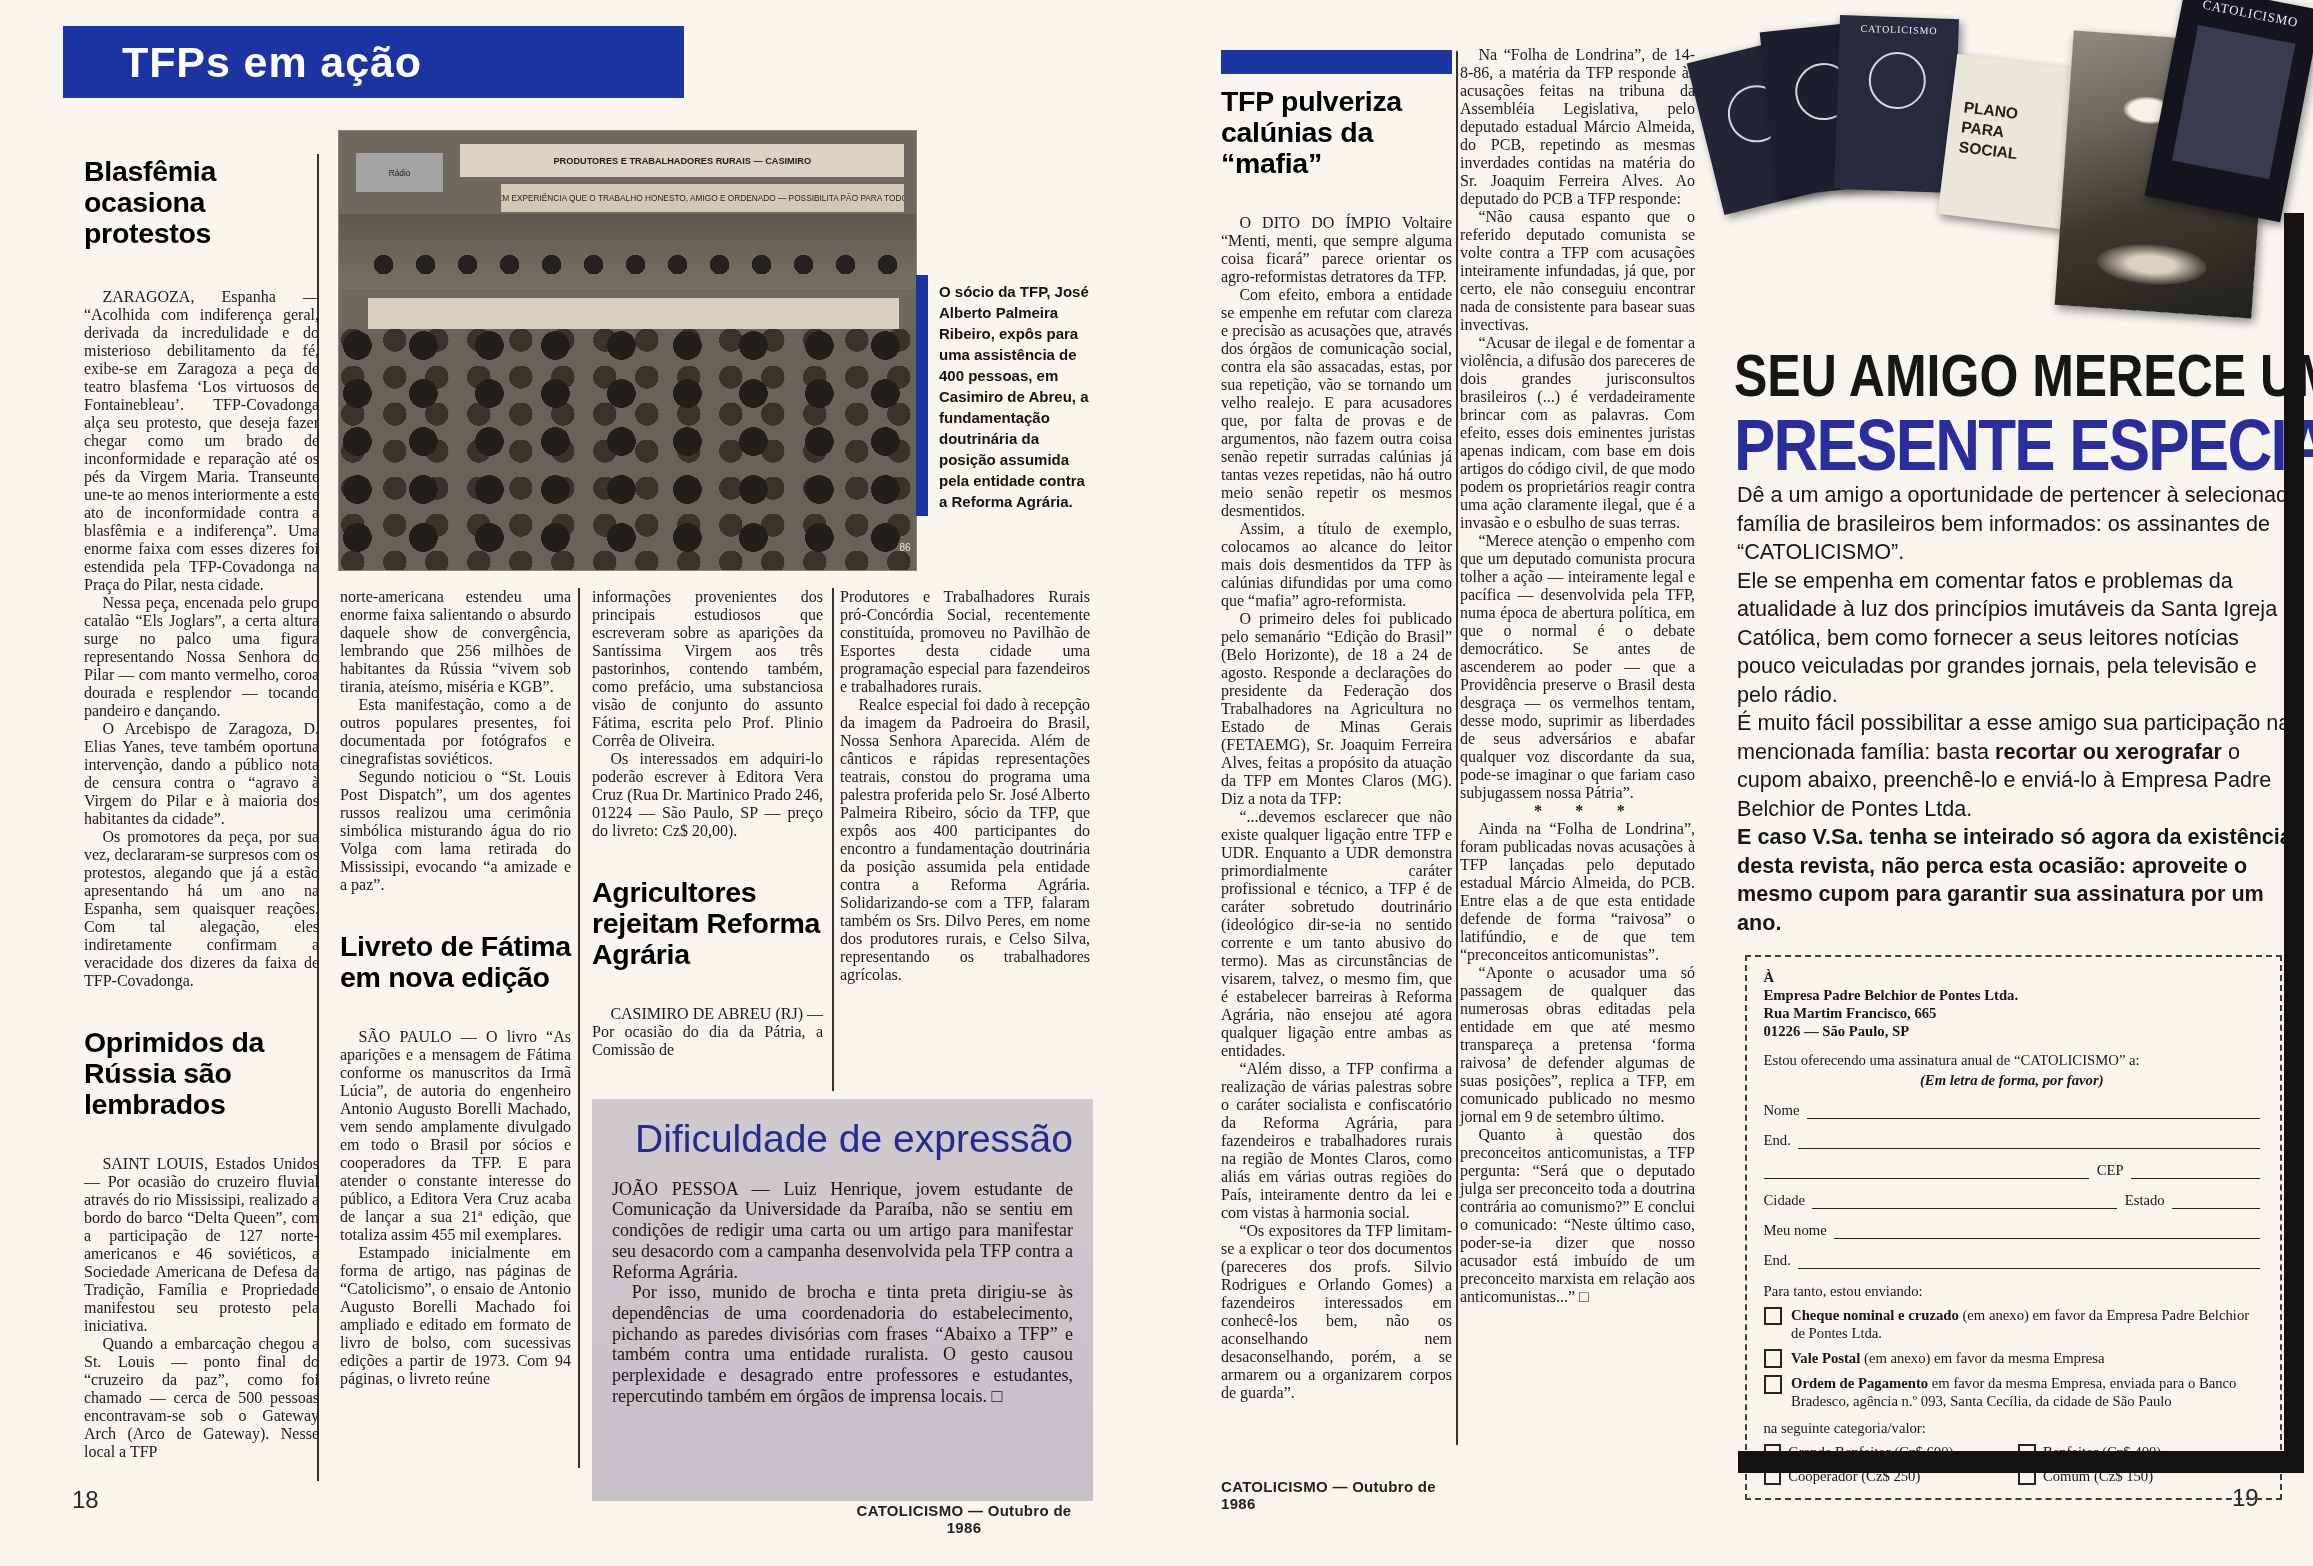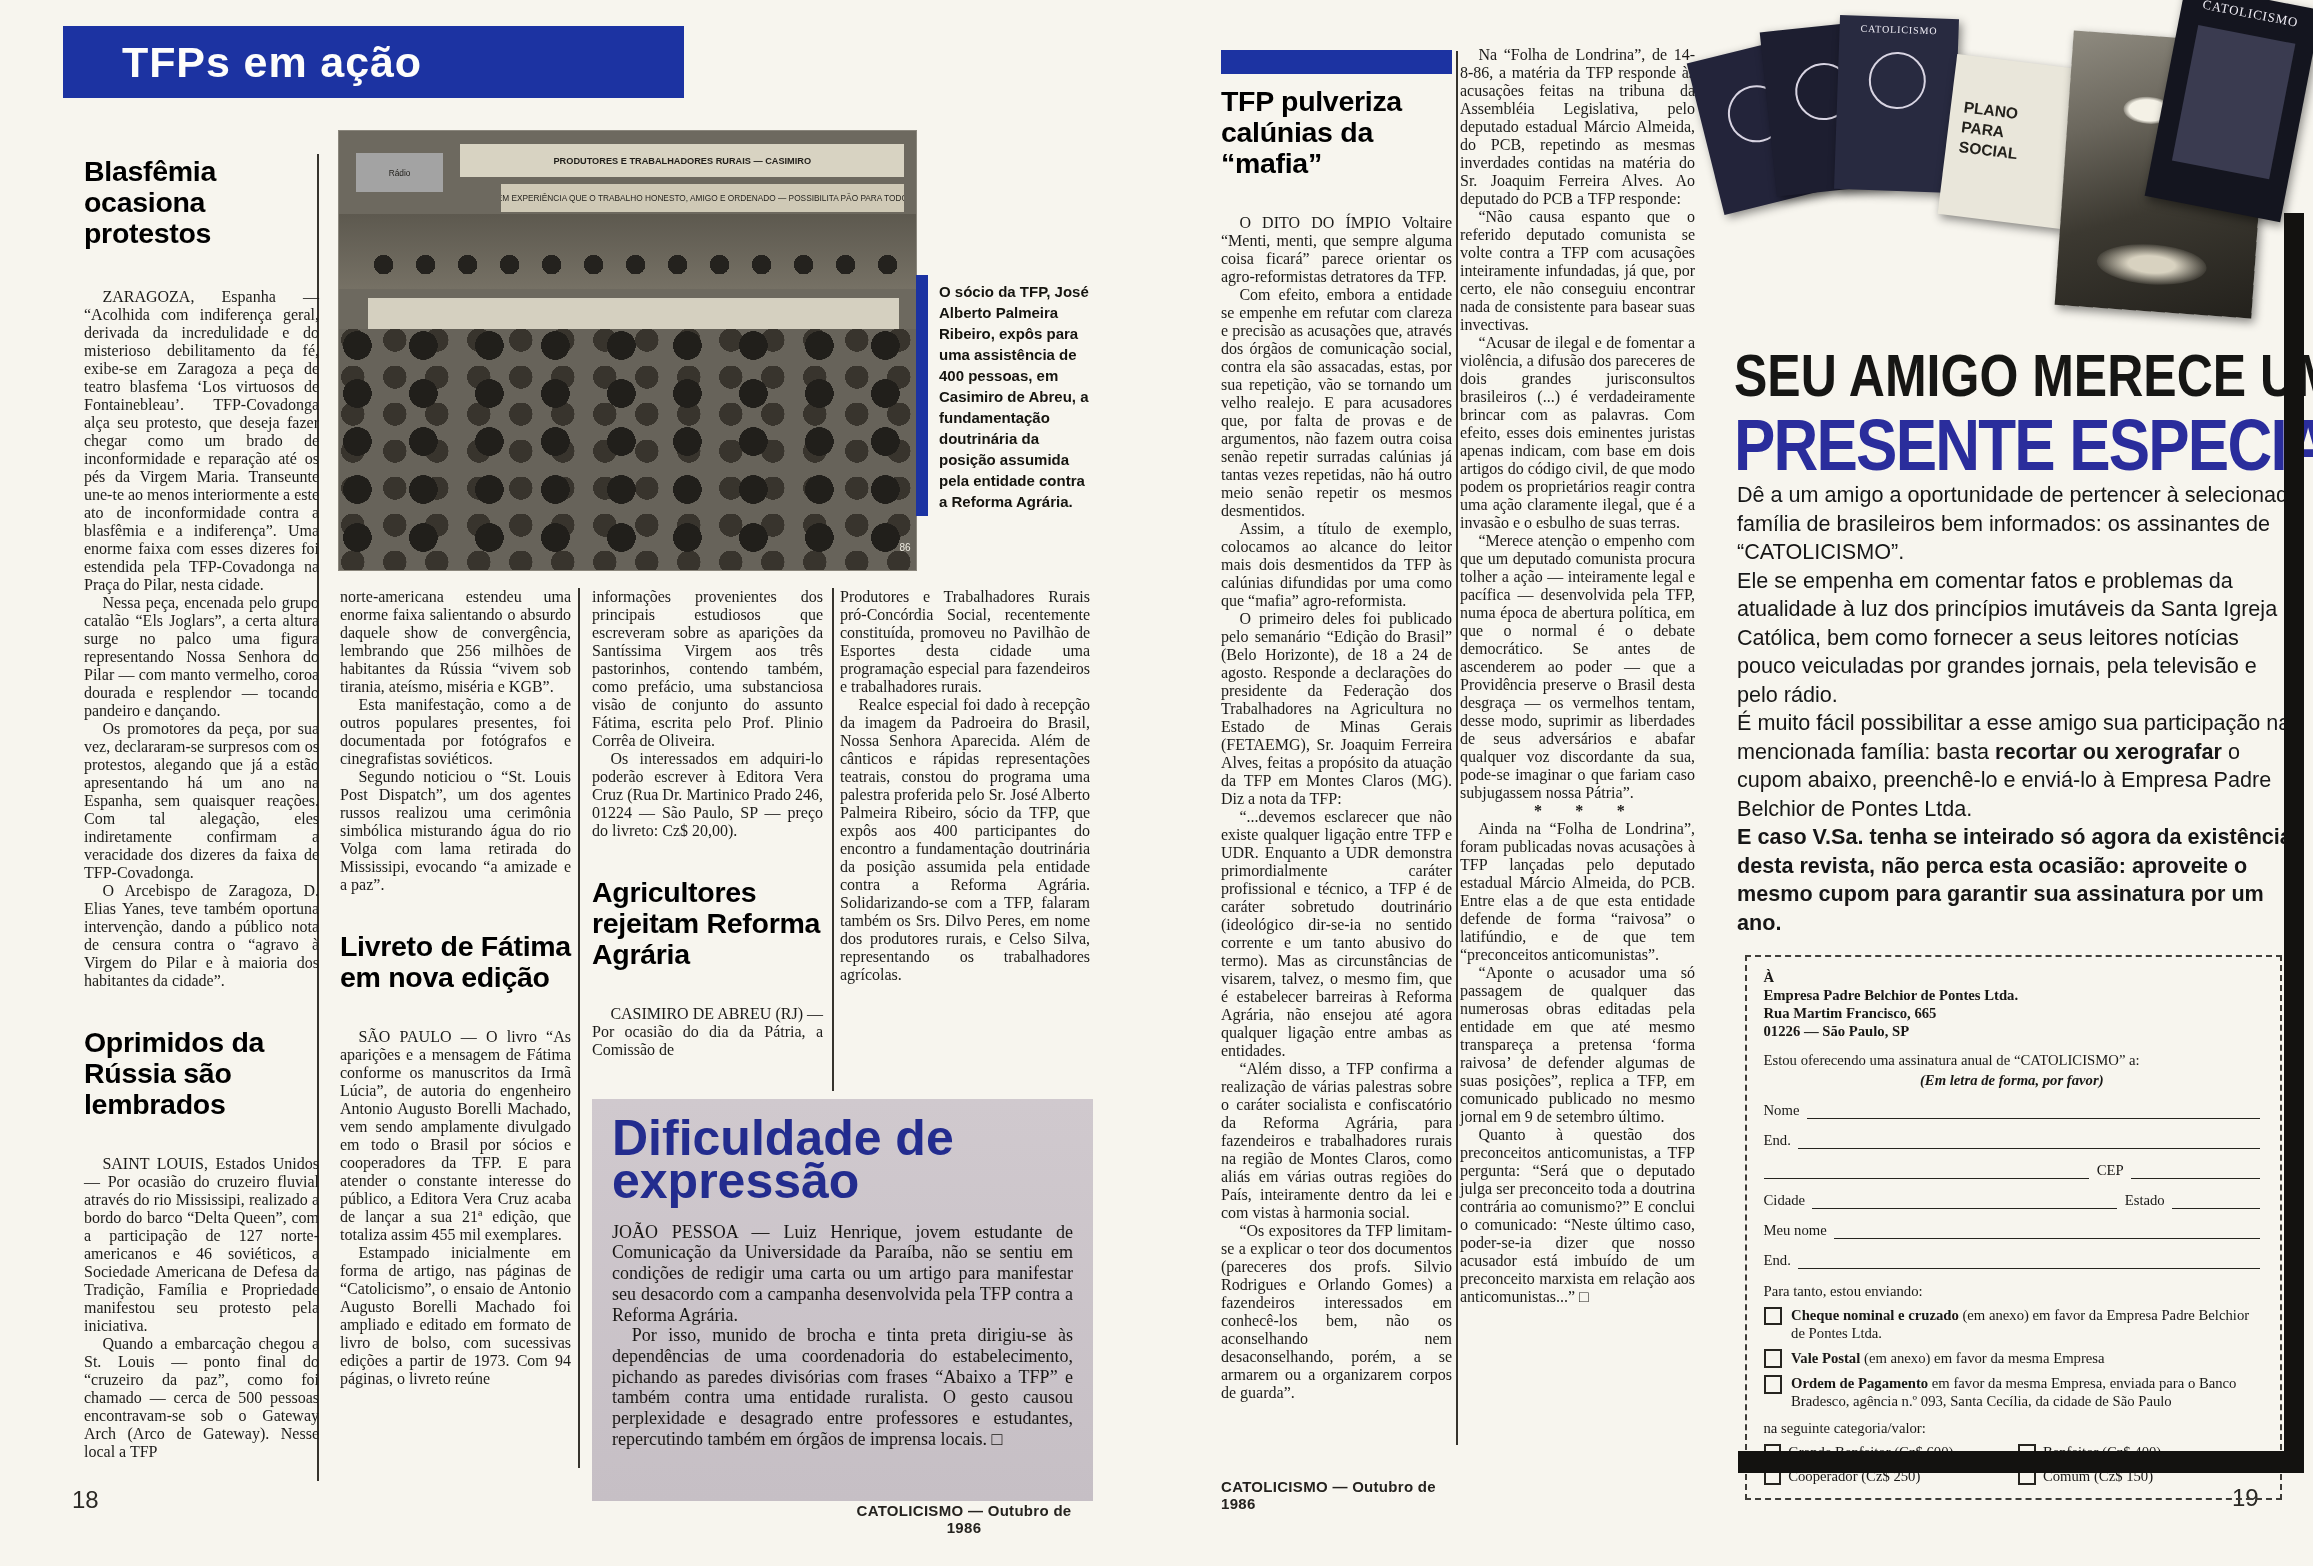"Os promotores da peça, por" p { order: before "O Arcebispo de Zaragoza, D." -> after "O Arcebispo de Zaragoza, D." }
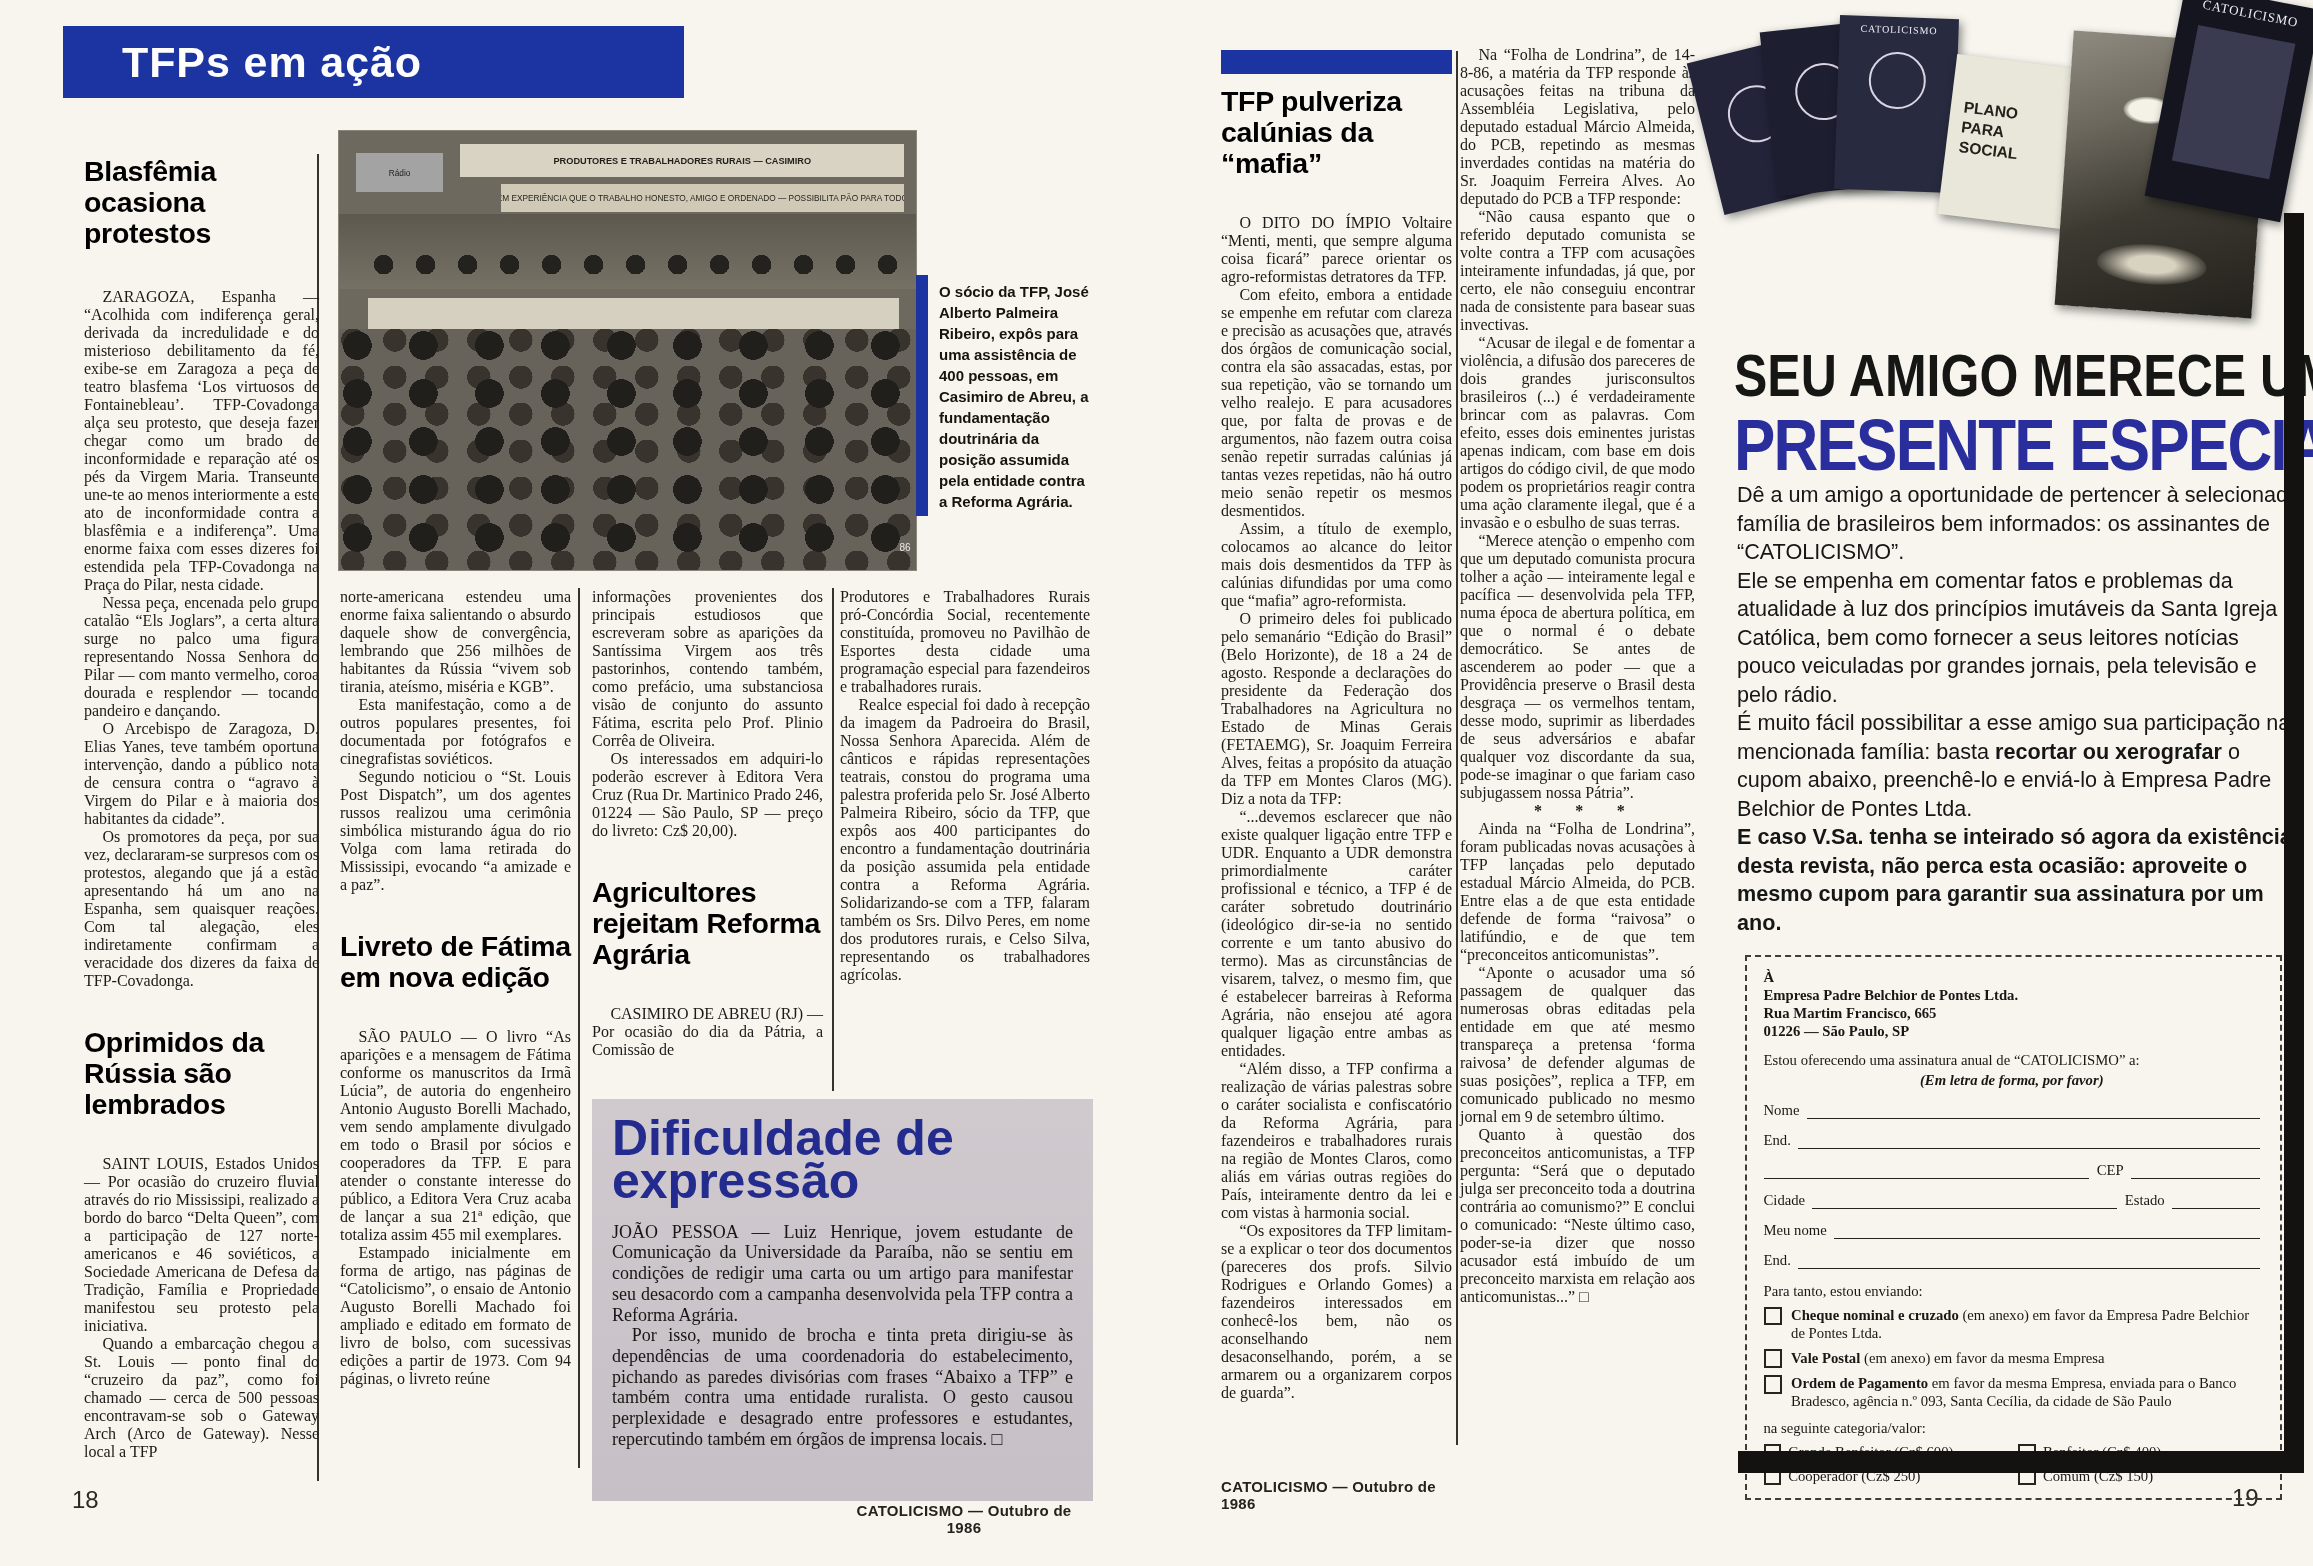"Dificuldade de expressão" .dbox h2 { font-size: 50px -> 39px; font-weight: 700 -> 400; text-align: left -> right }
